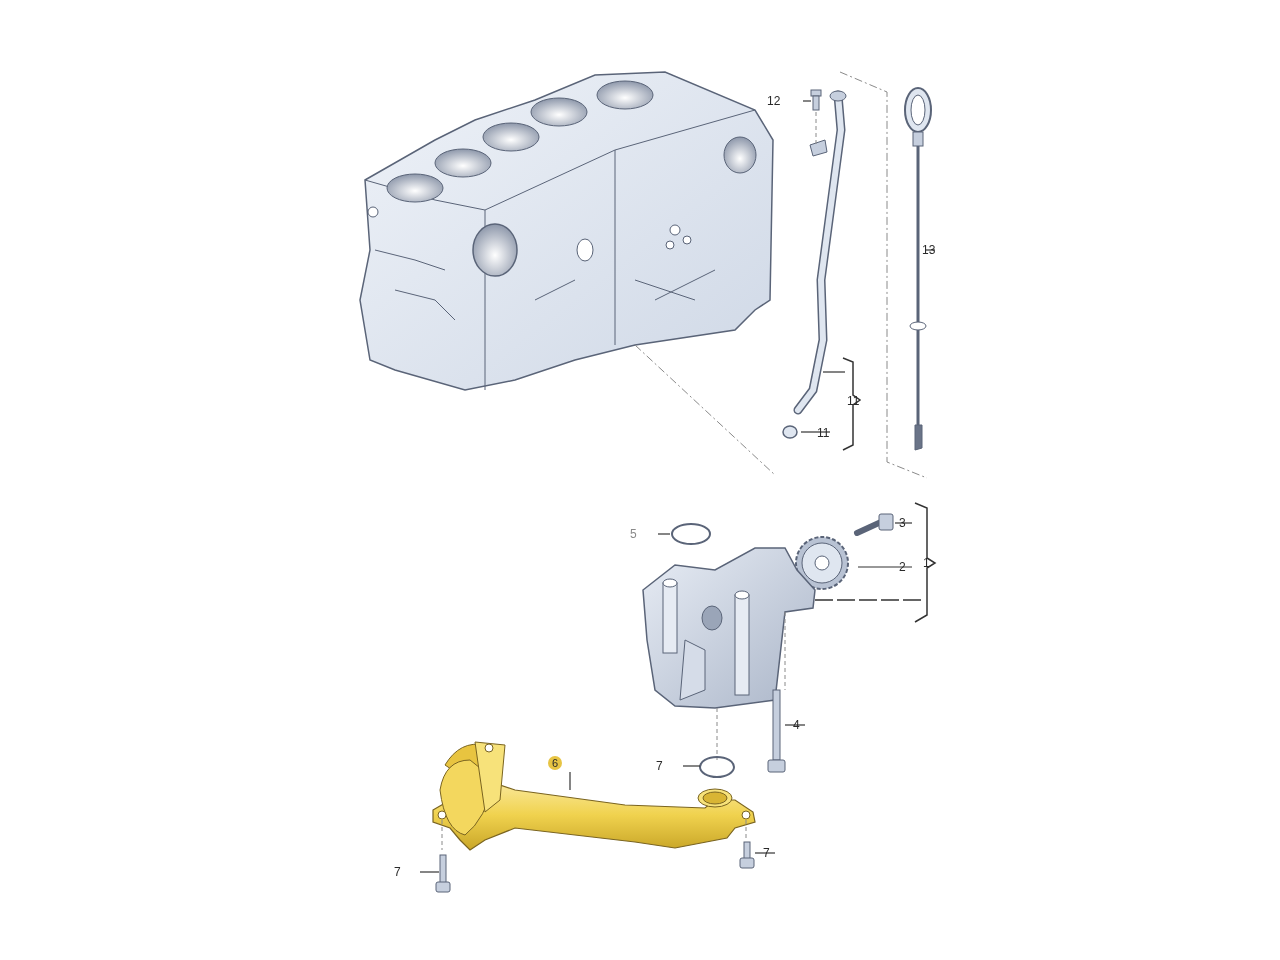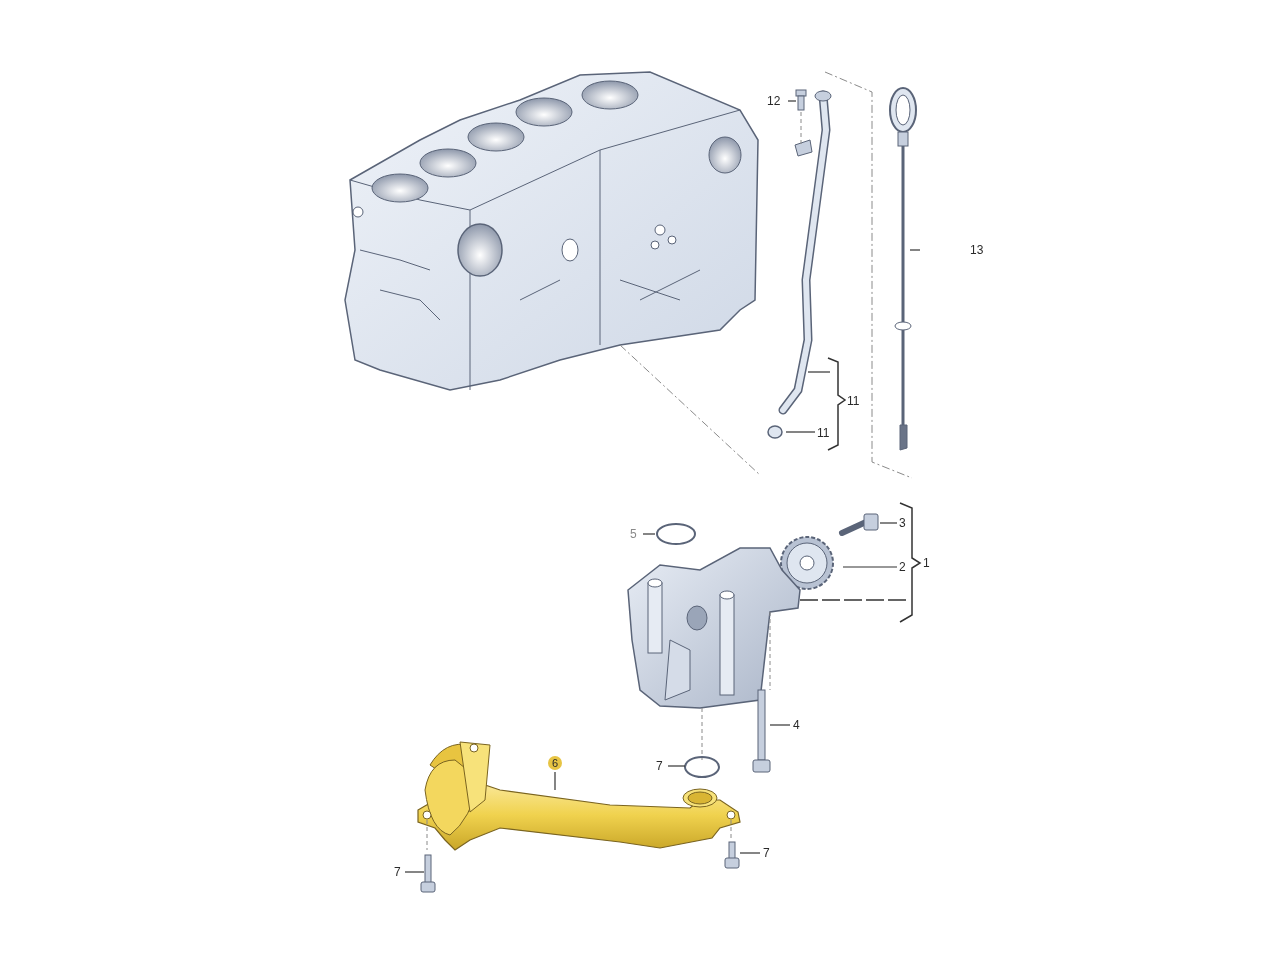"12" #diagram { padding-left: none -> 15px }
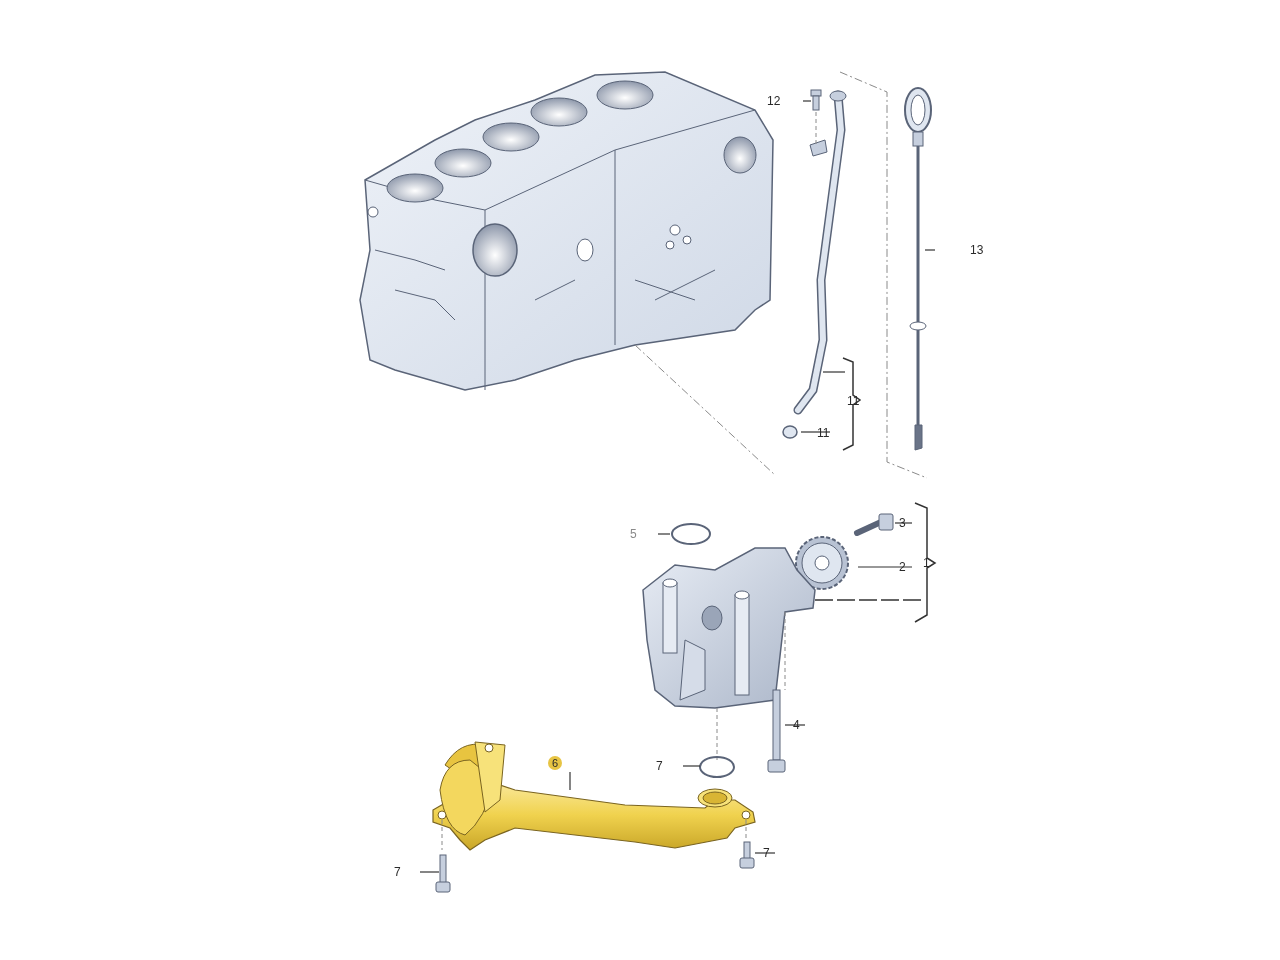"13" span.callout { margin-left: 48px -> none }
